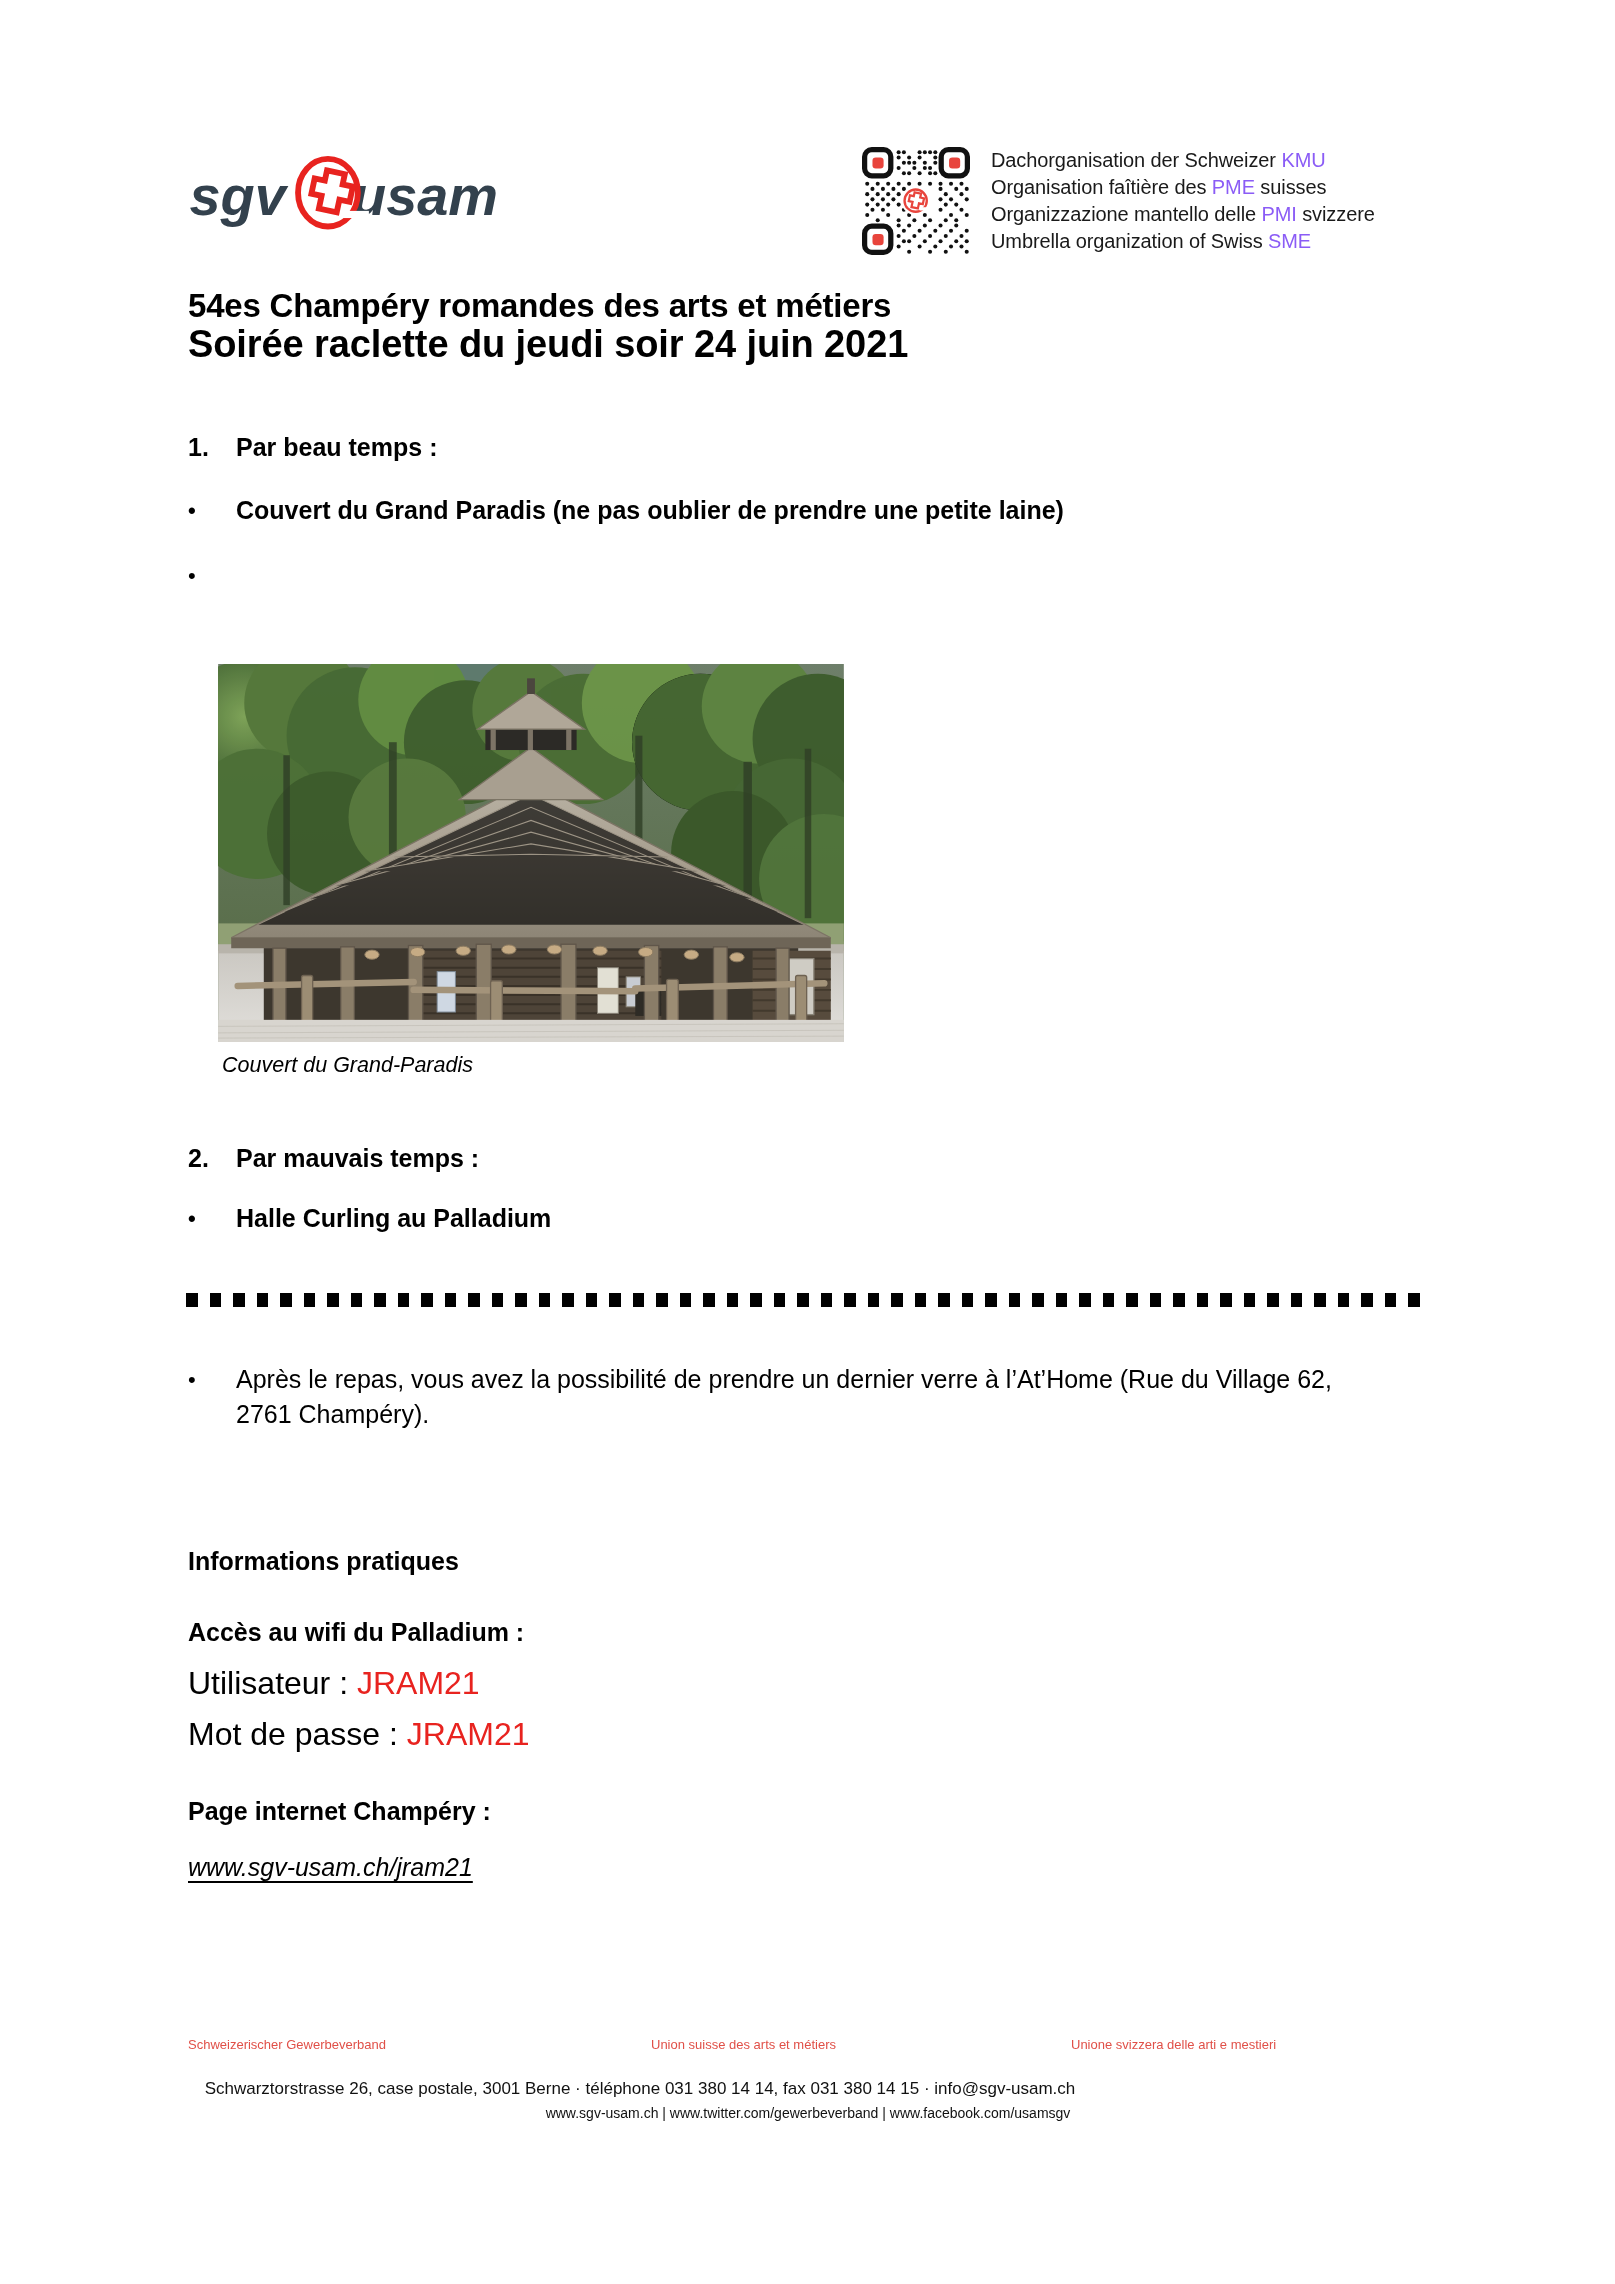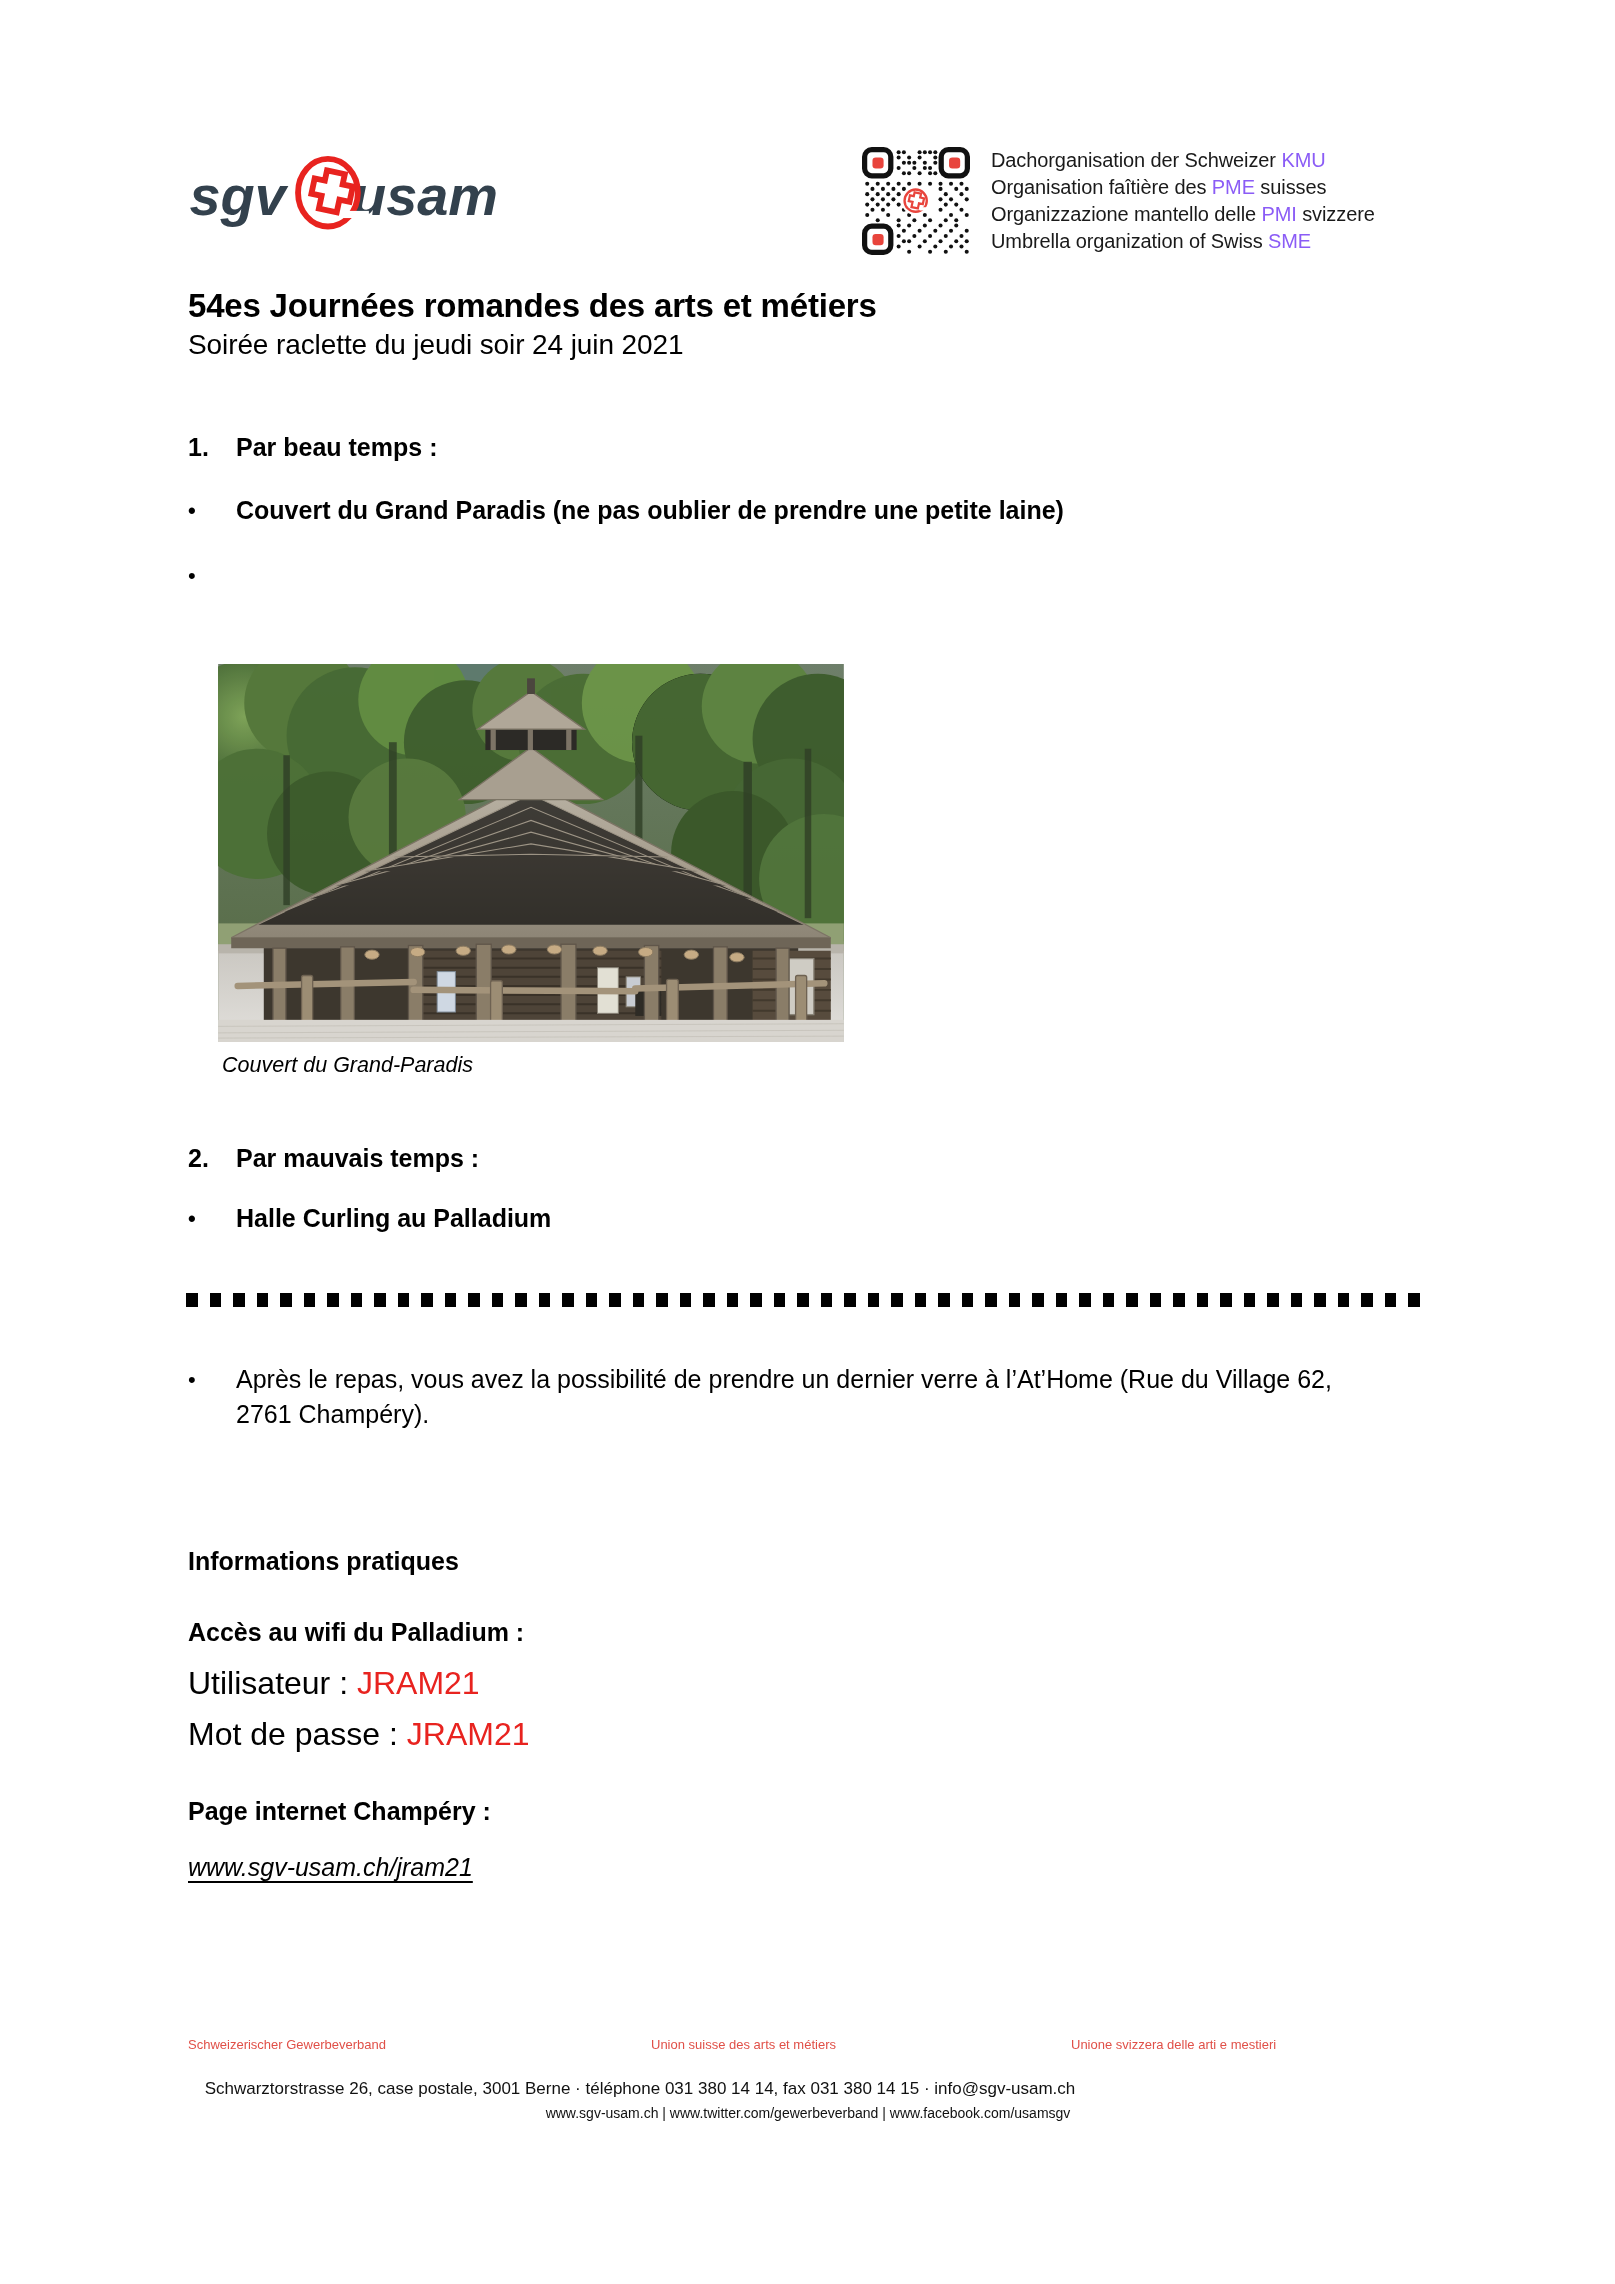"54es Journées romandes des arts" div.title-main { text: Journées -> Champéry }
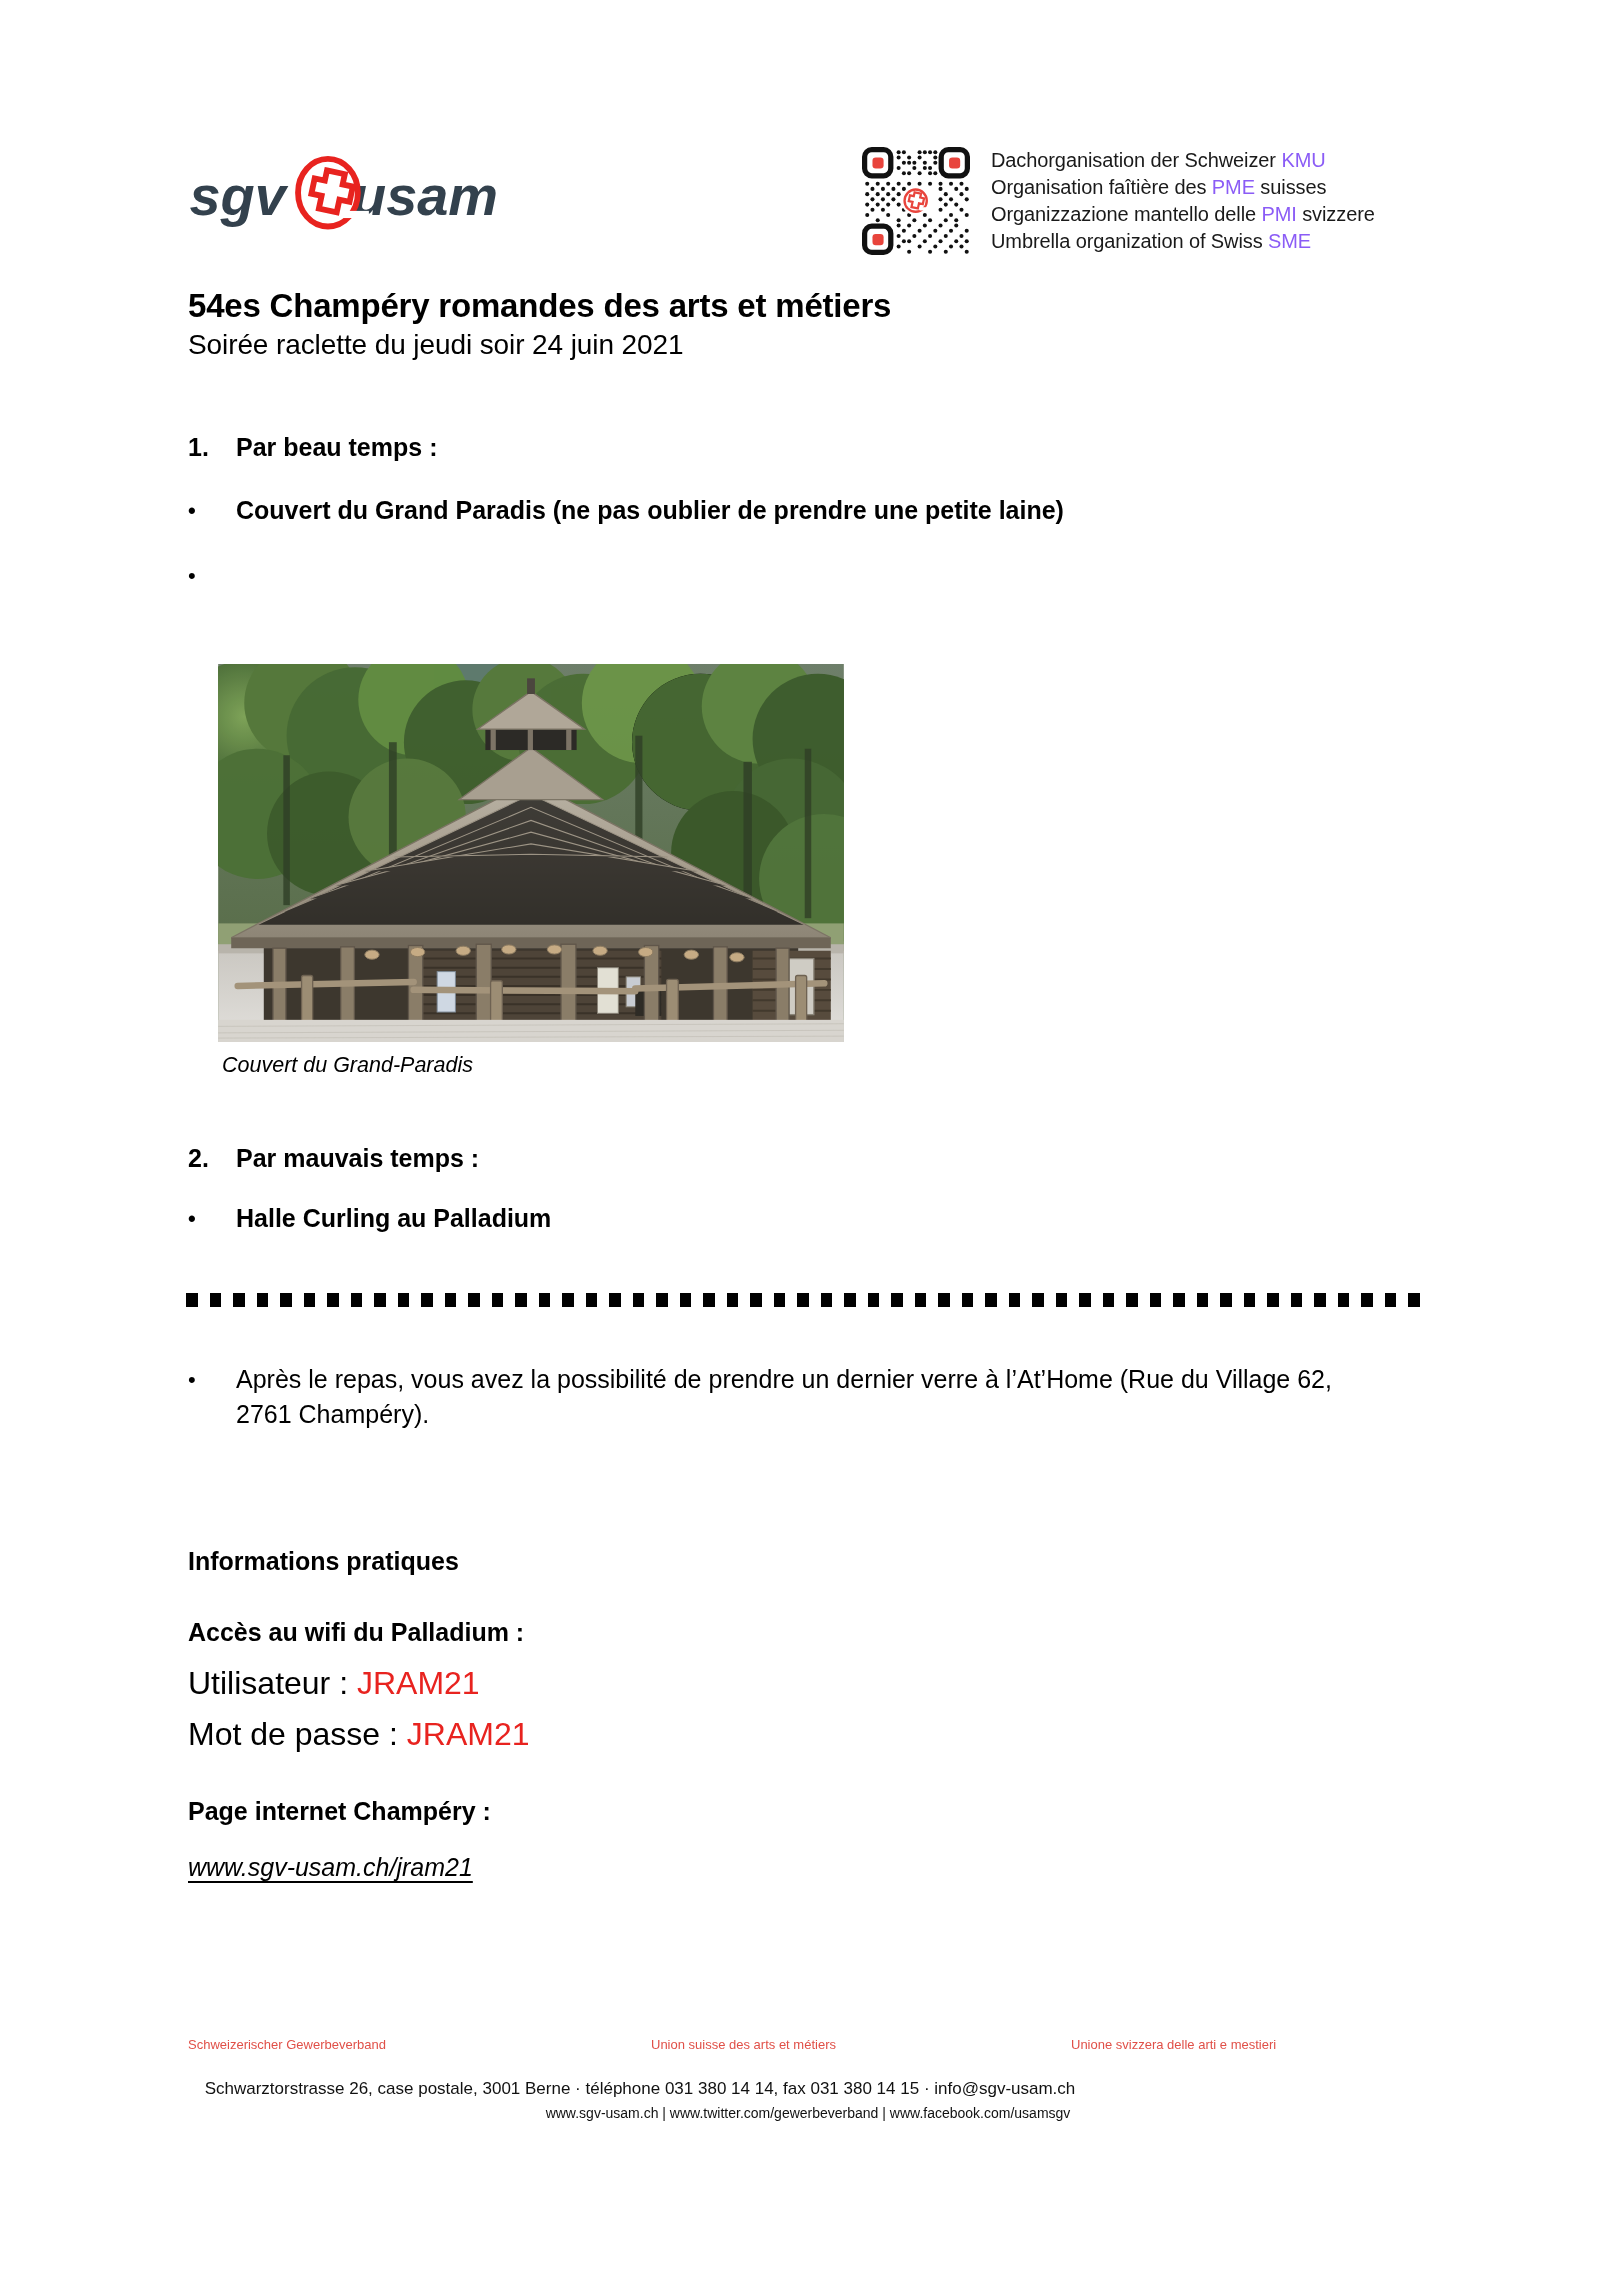"Soirée raclette du jeudi soir" .title-sub { font-size: 28px -> 38px; font-weight: normal -> bold }
